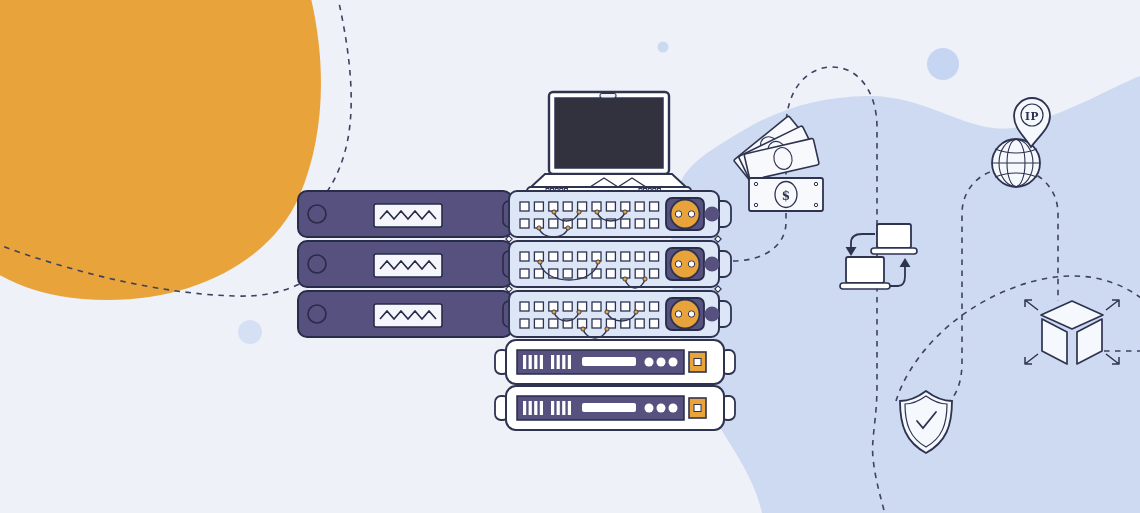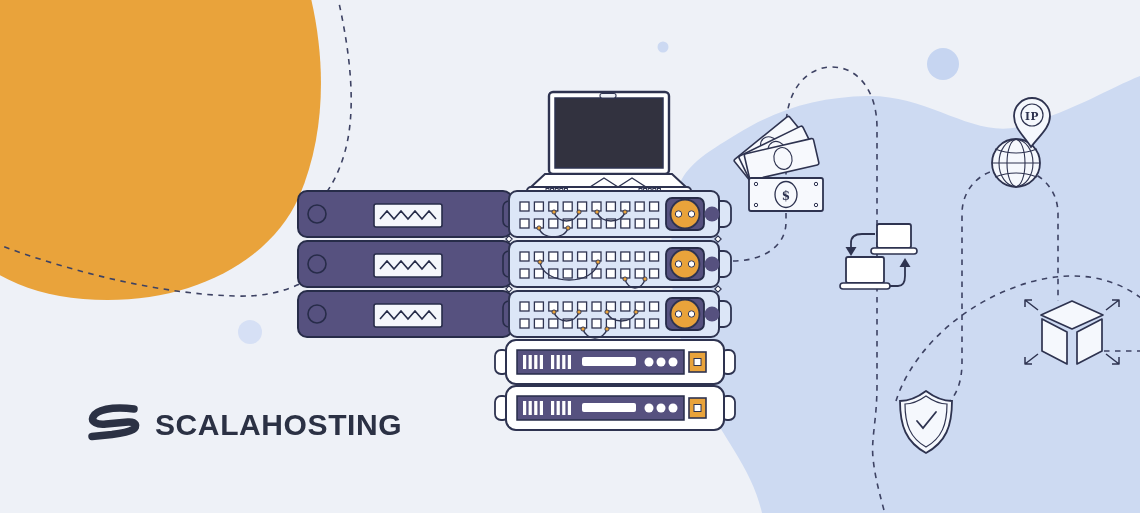"SCALAHOSTING" div.logo { html: <div> <svg> <path></path> </svg> <span>SCALAHOSTING</span> </div> -> none }
